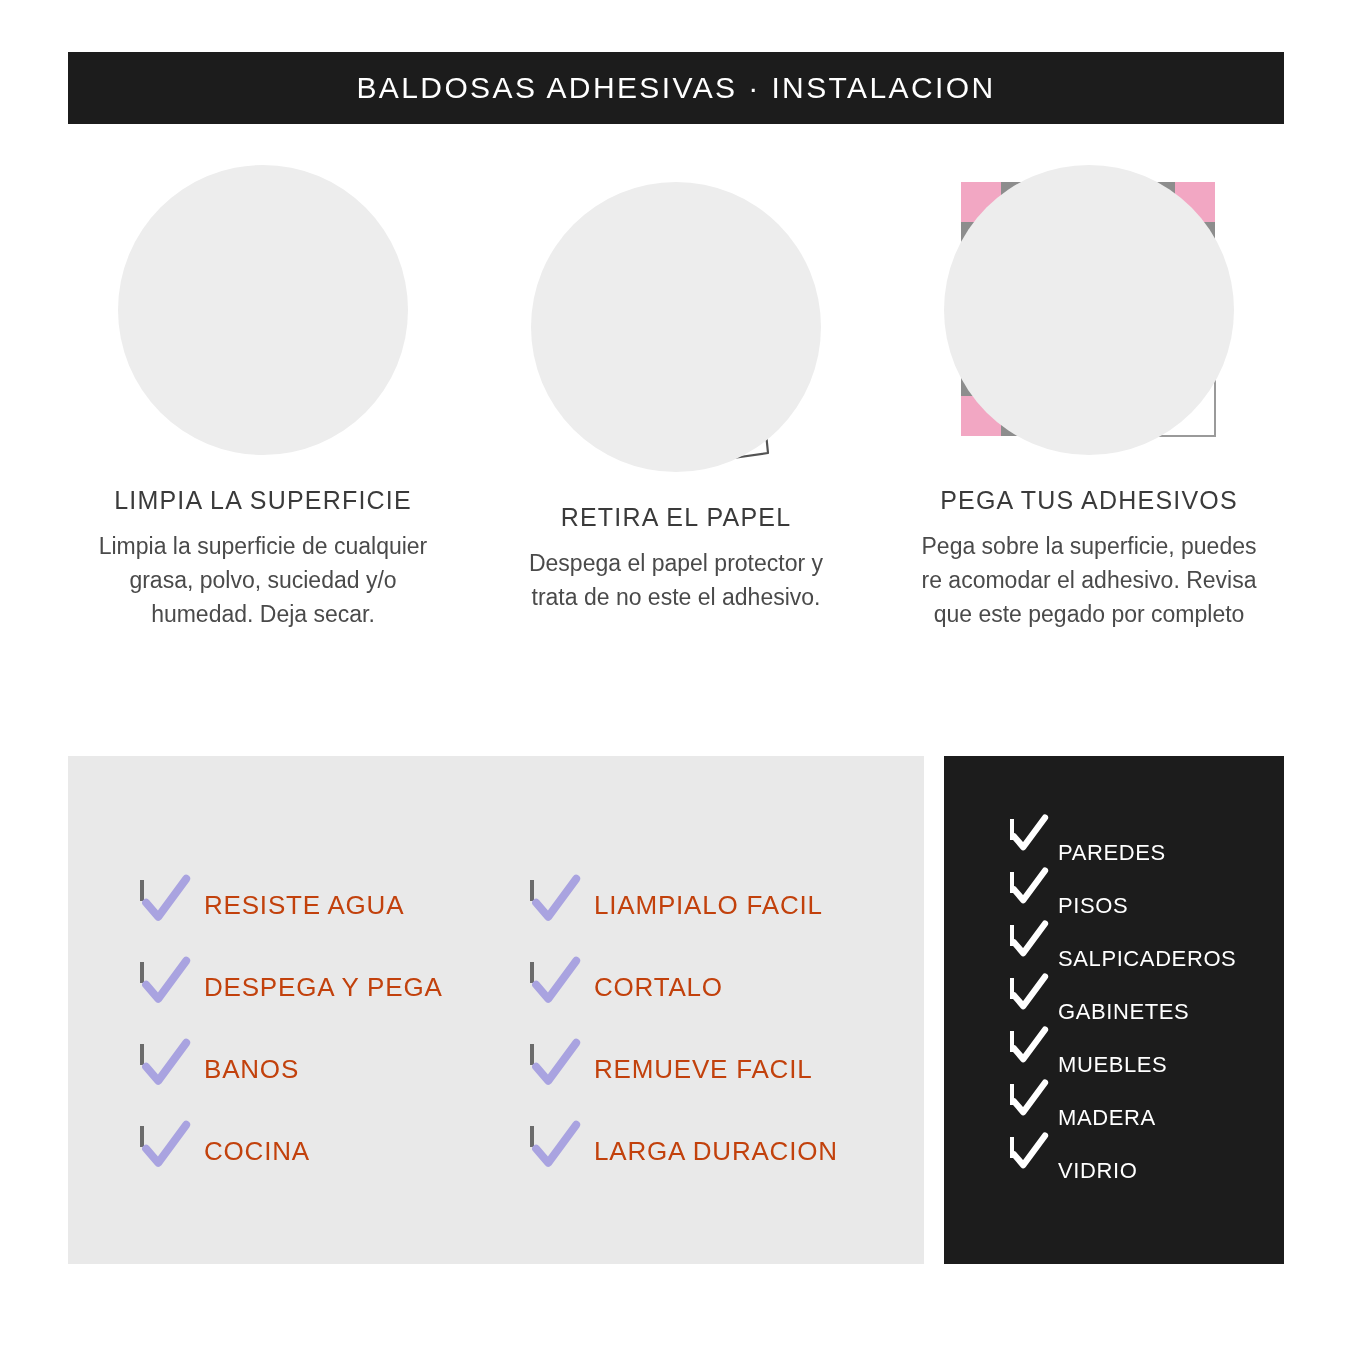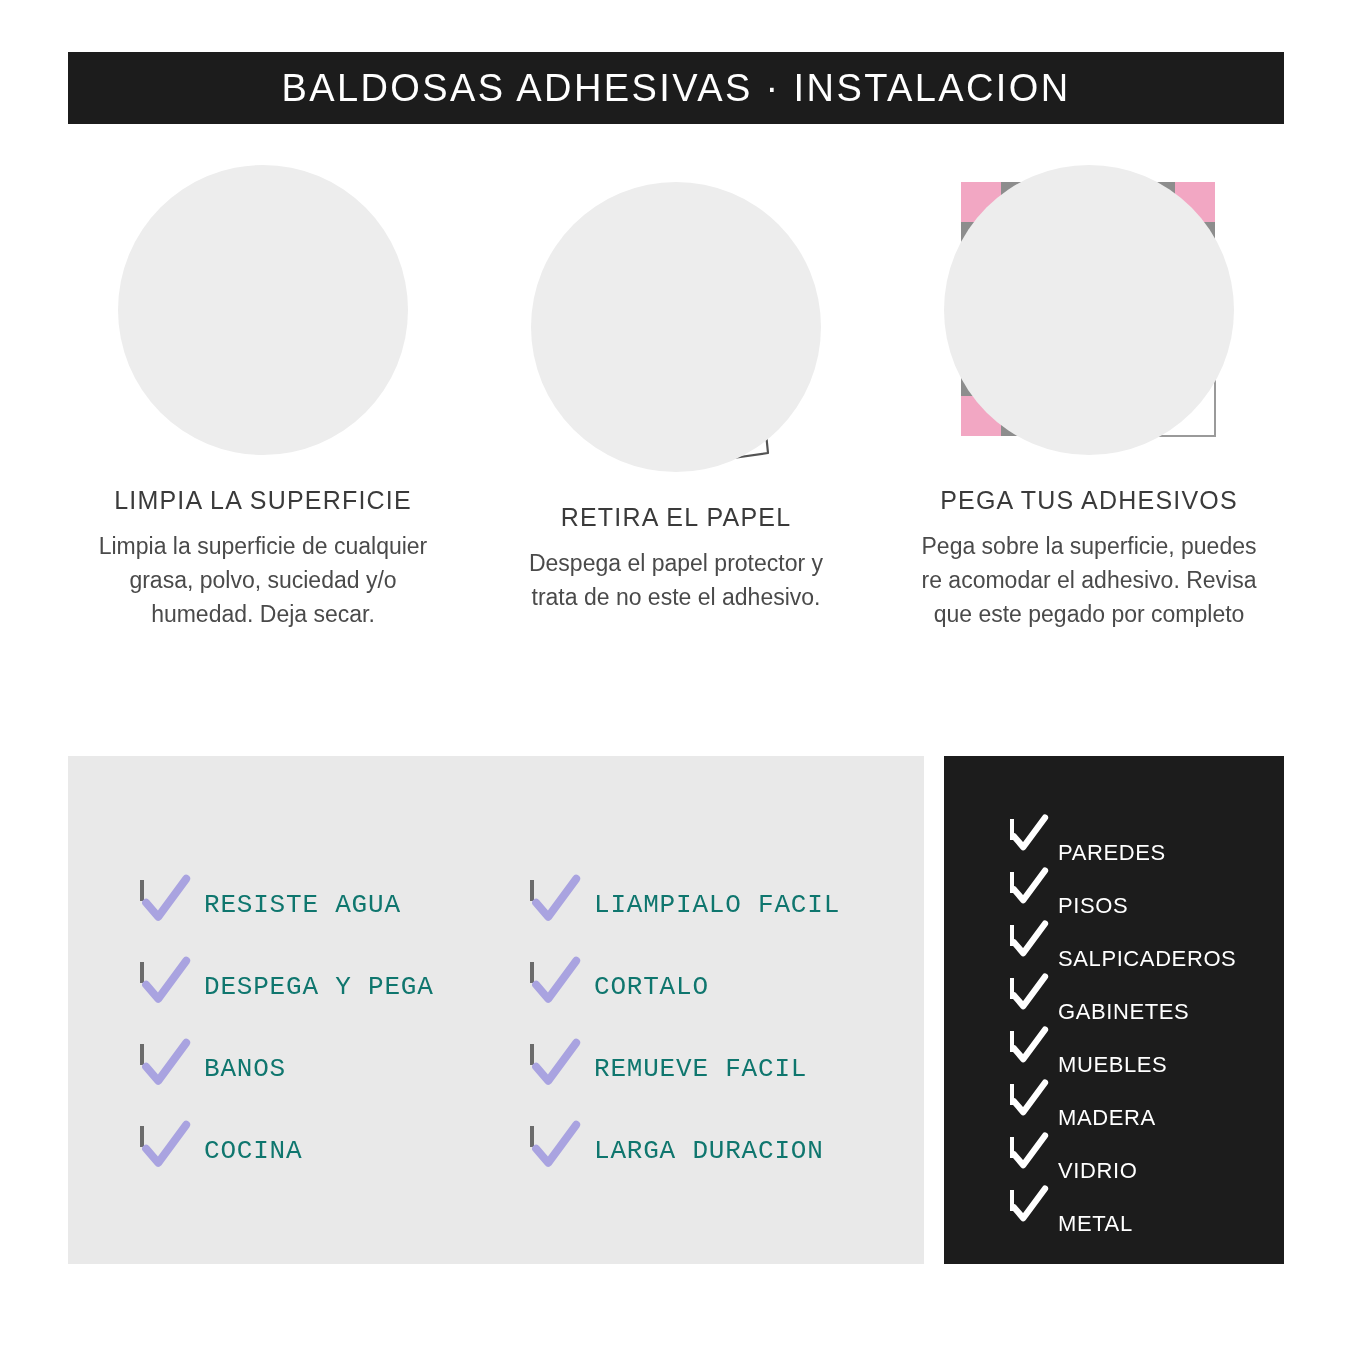"BALDOSAS ADHESIVAS · INSTALACION" .header-title { font-size: 38px -> 30px }
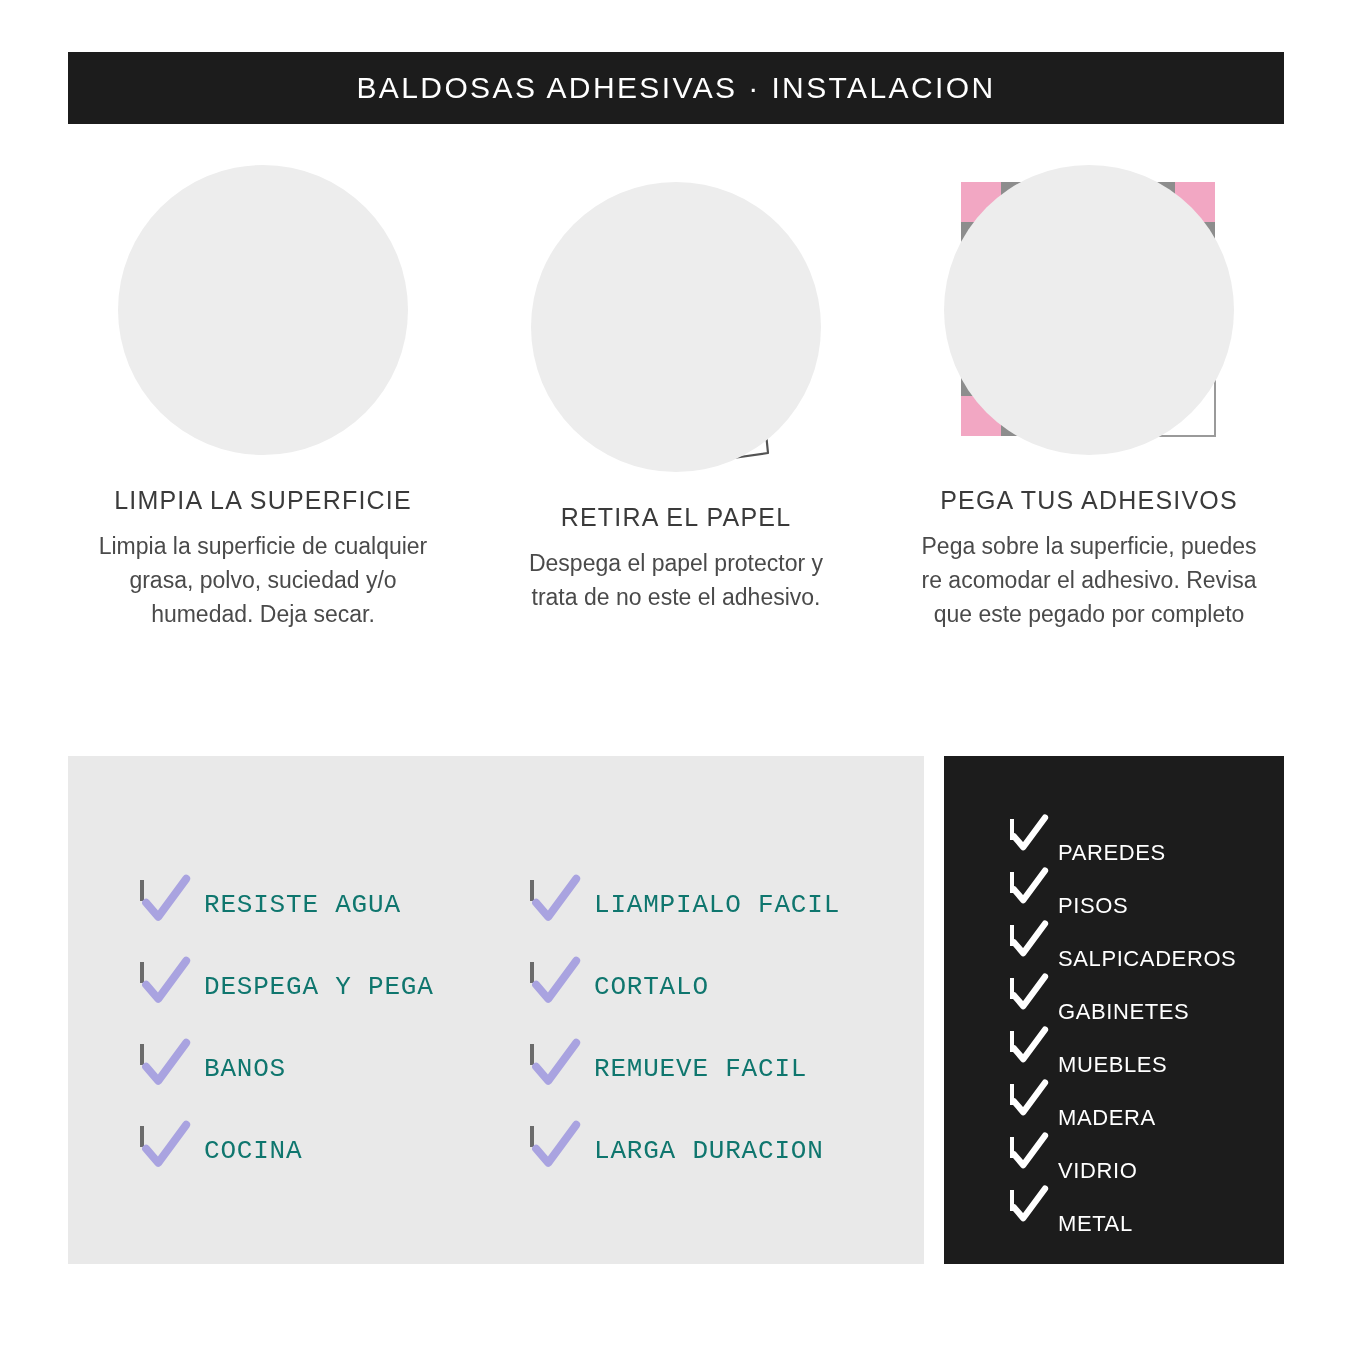"RESISTE AGUA" .feature-label { color: #0f766e -> #c2410c; font-family: Liberation Mono, monospace -> none }
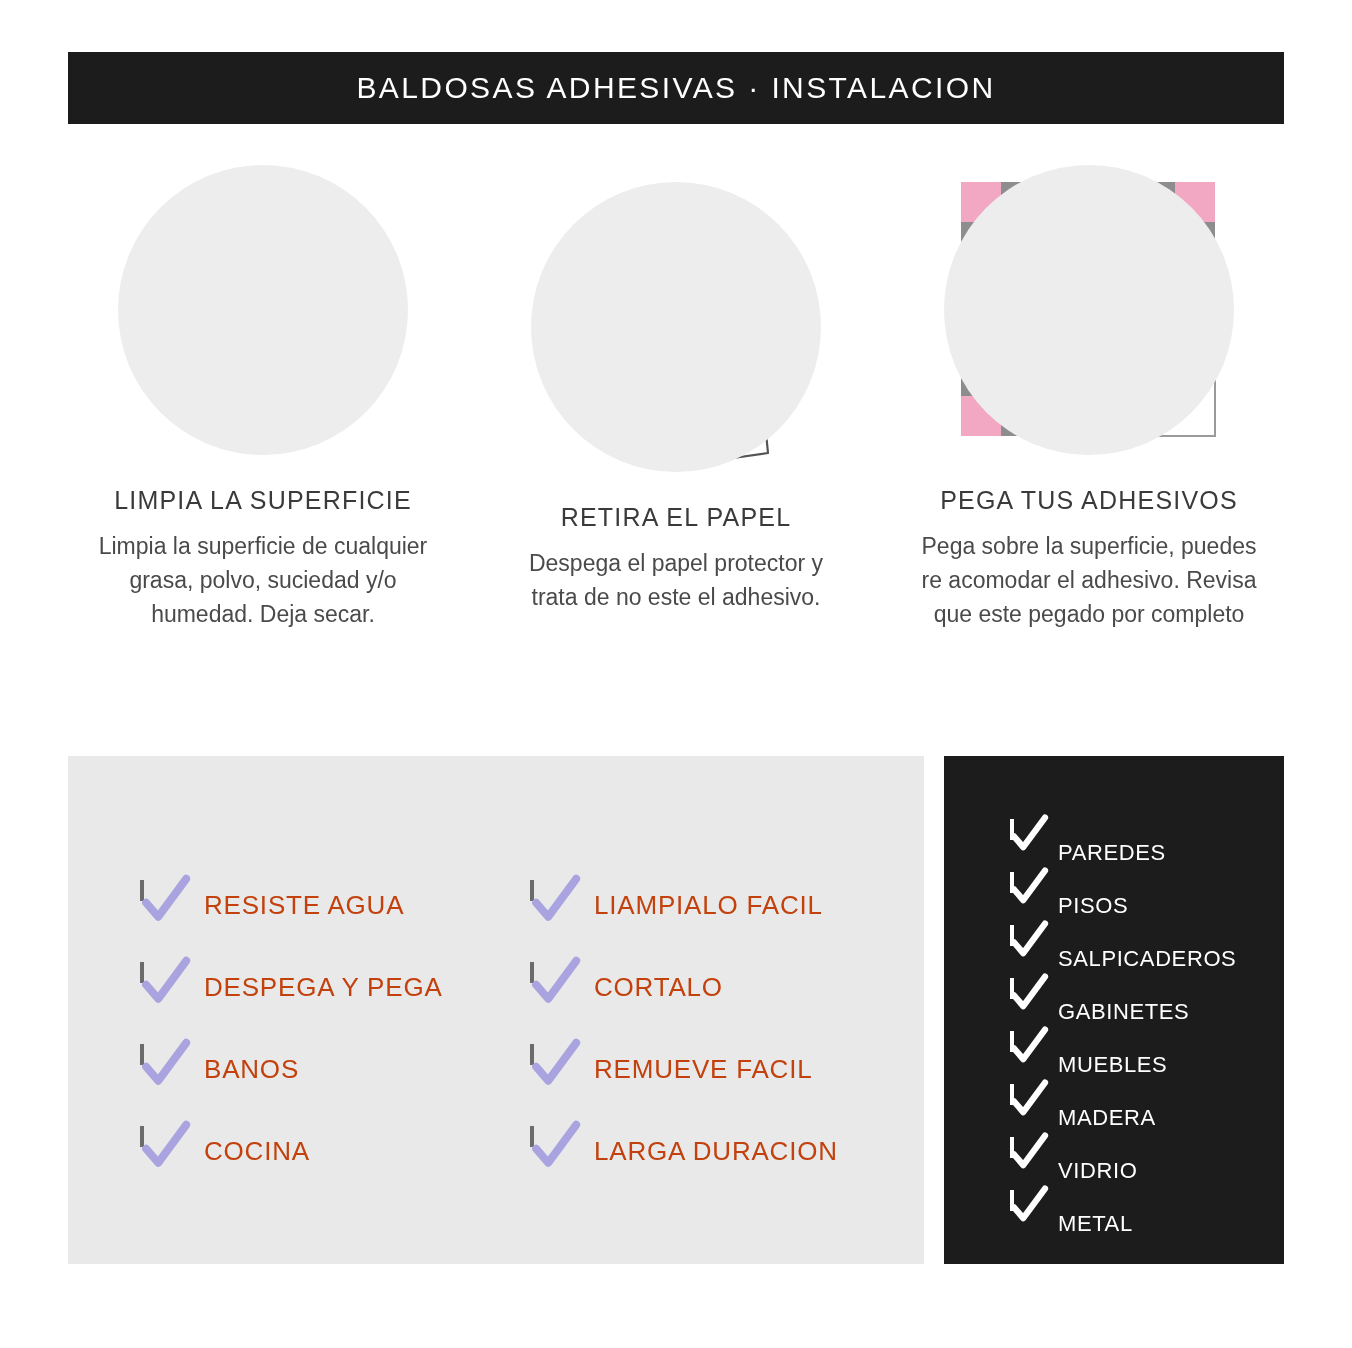"METAL" div.surface { html: <div> <span> <span></span> <svg> <path></path> </svg> </span> <span>METAL</span> </div> -> none }
